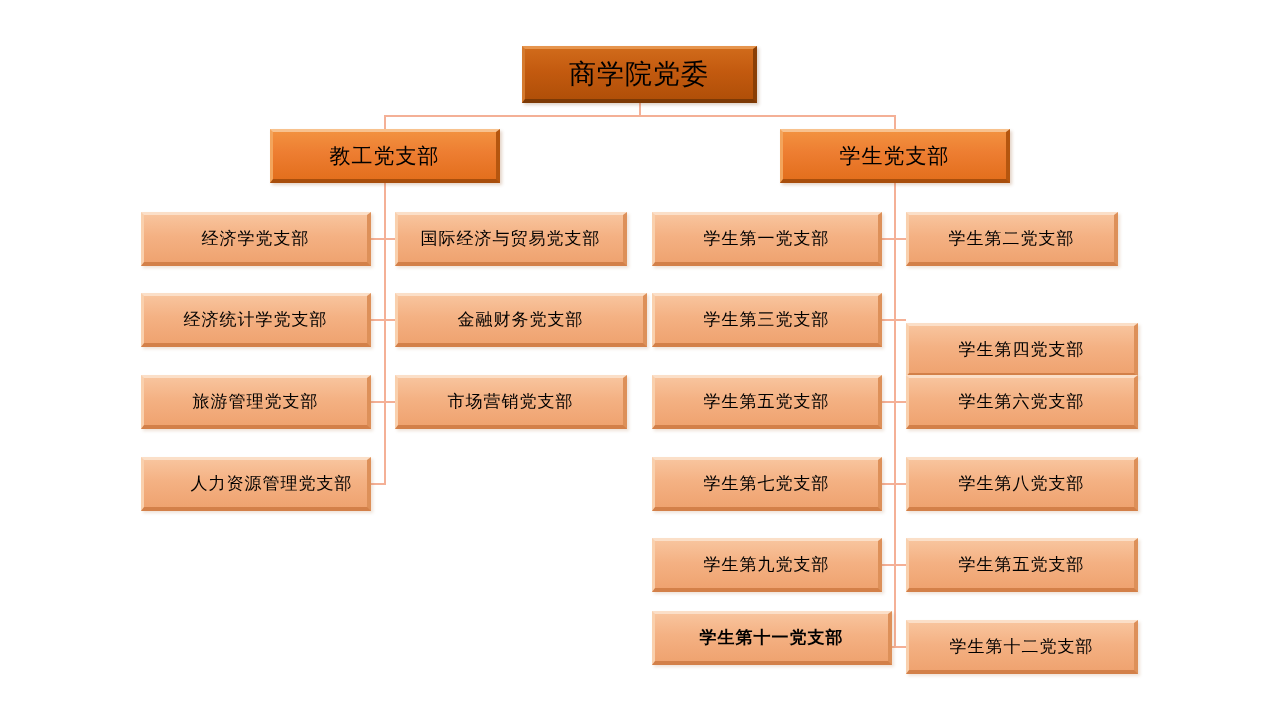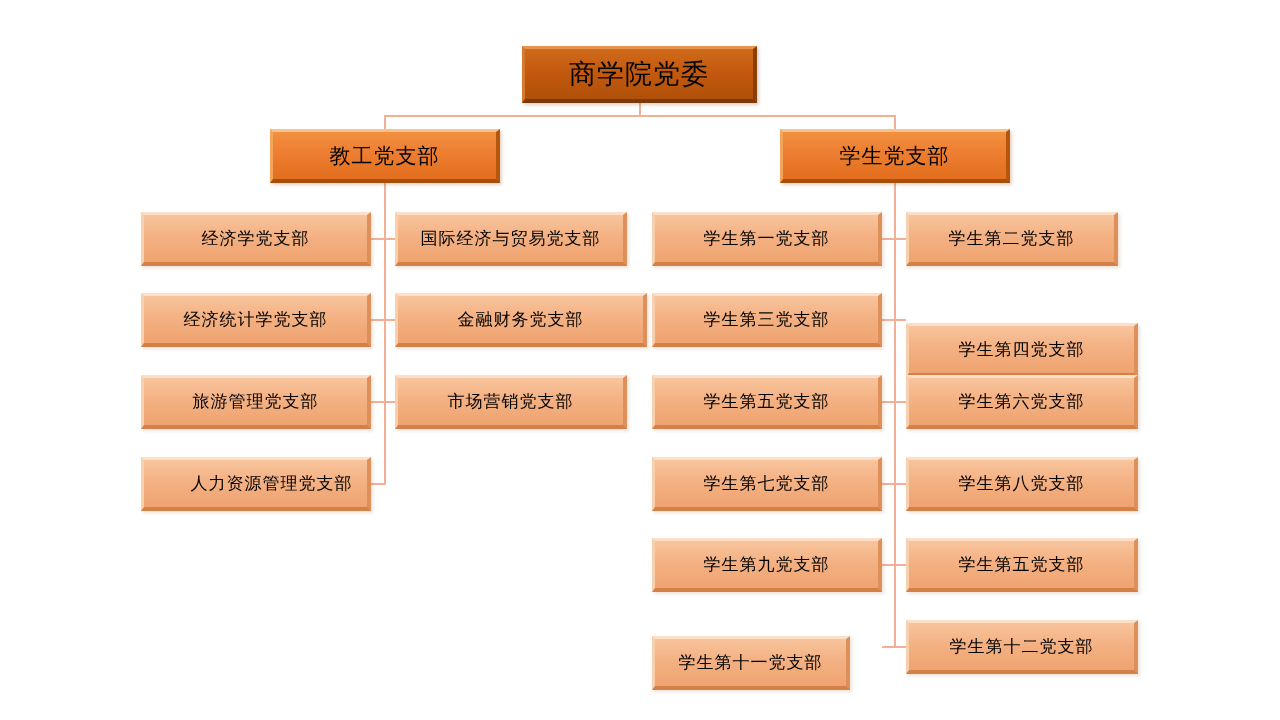"学生第十一党支部" div.node { font-weight: none -> bold; top: 636px -> 611px; width: 198px -> 240px }
